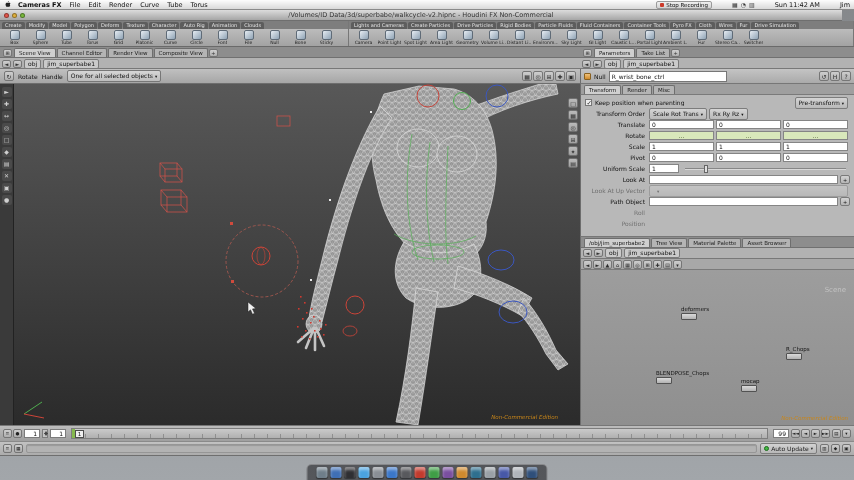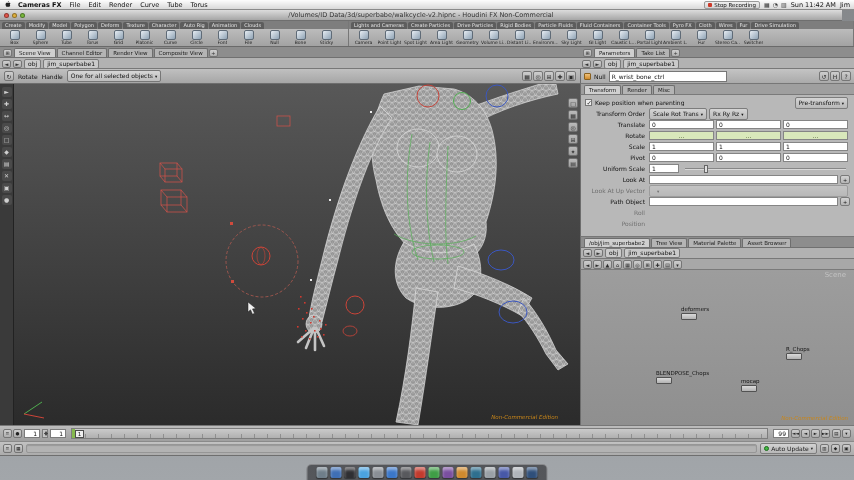"Sun 11:42 AM" .mb-right { gap: 4px -> 20px }
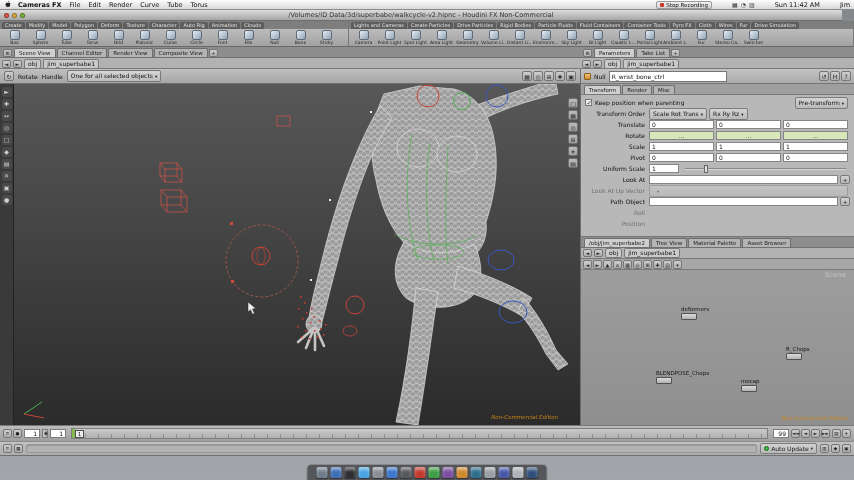"Scene" .nwm { top: 1px -> 16px }
